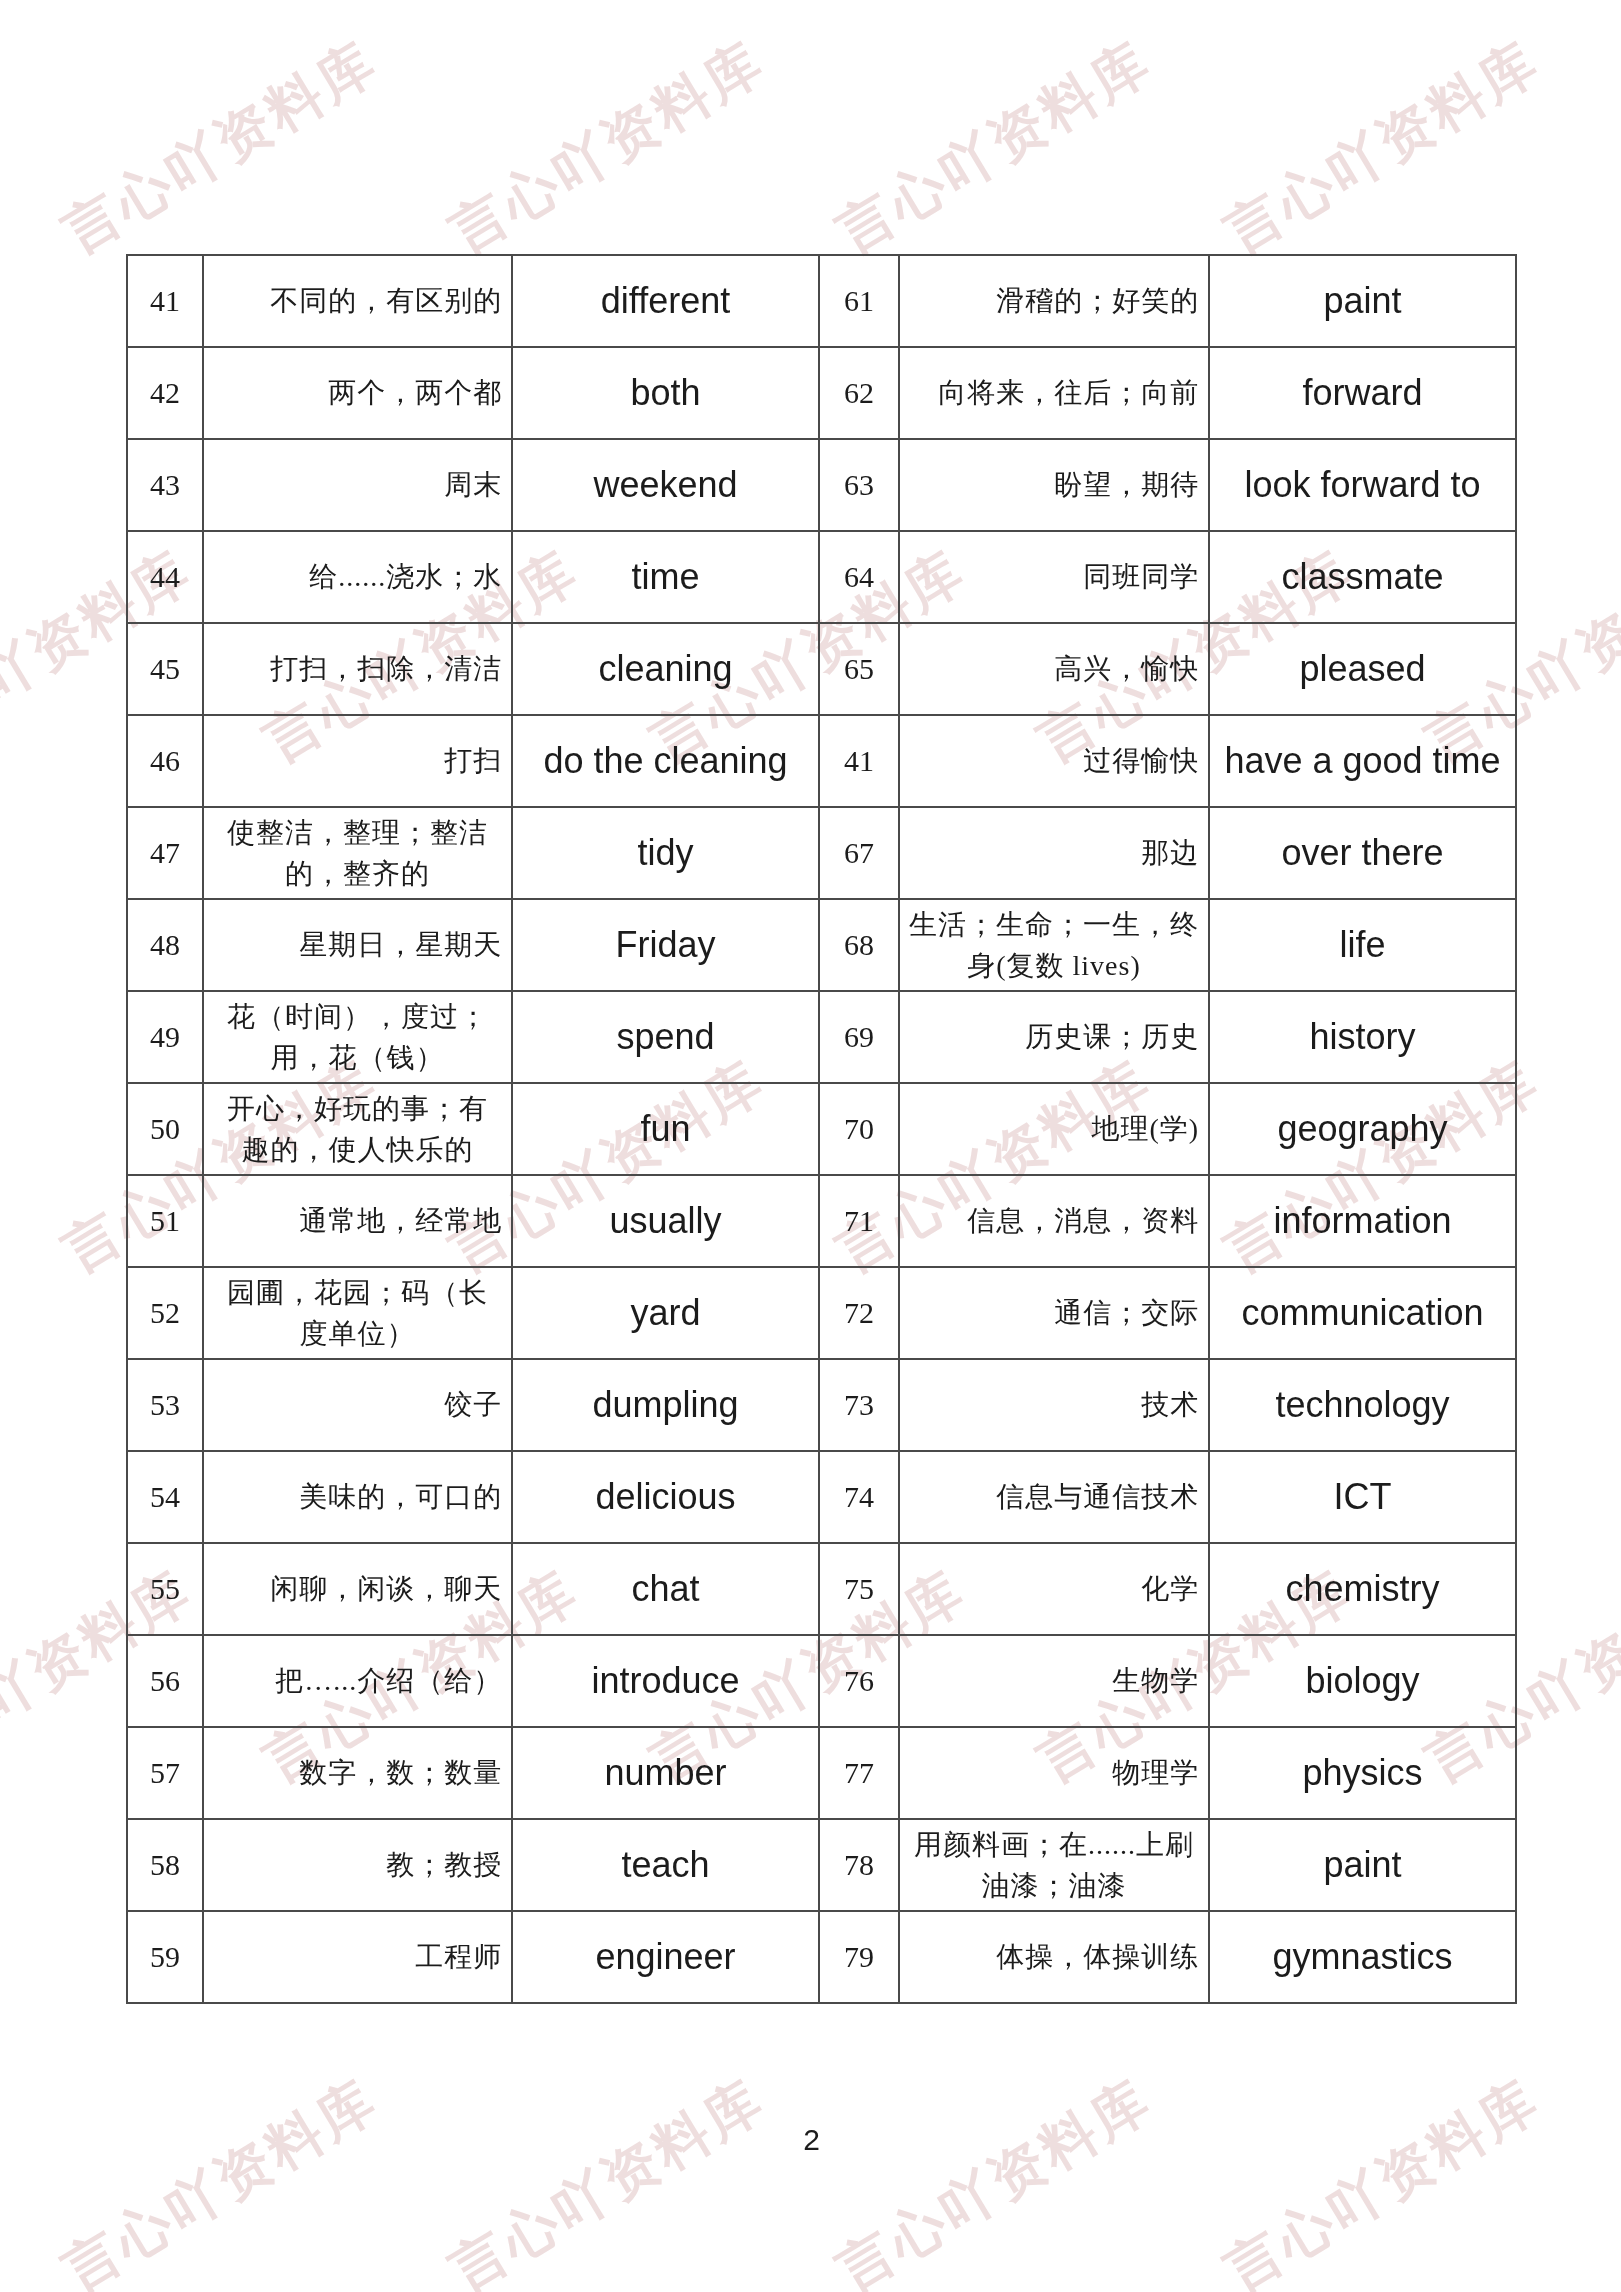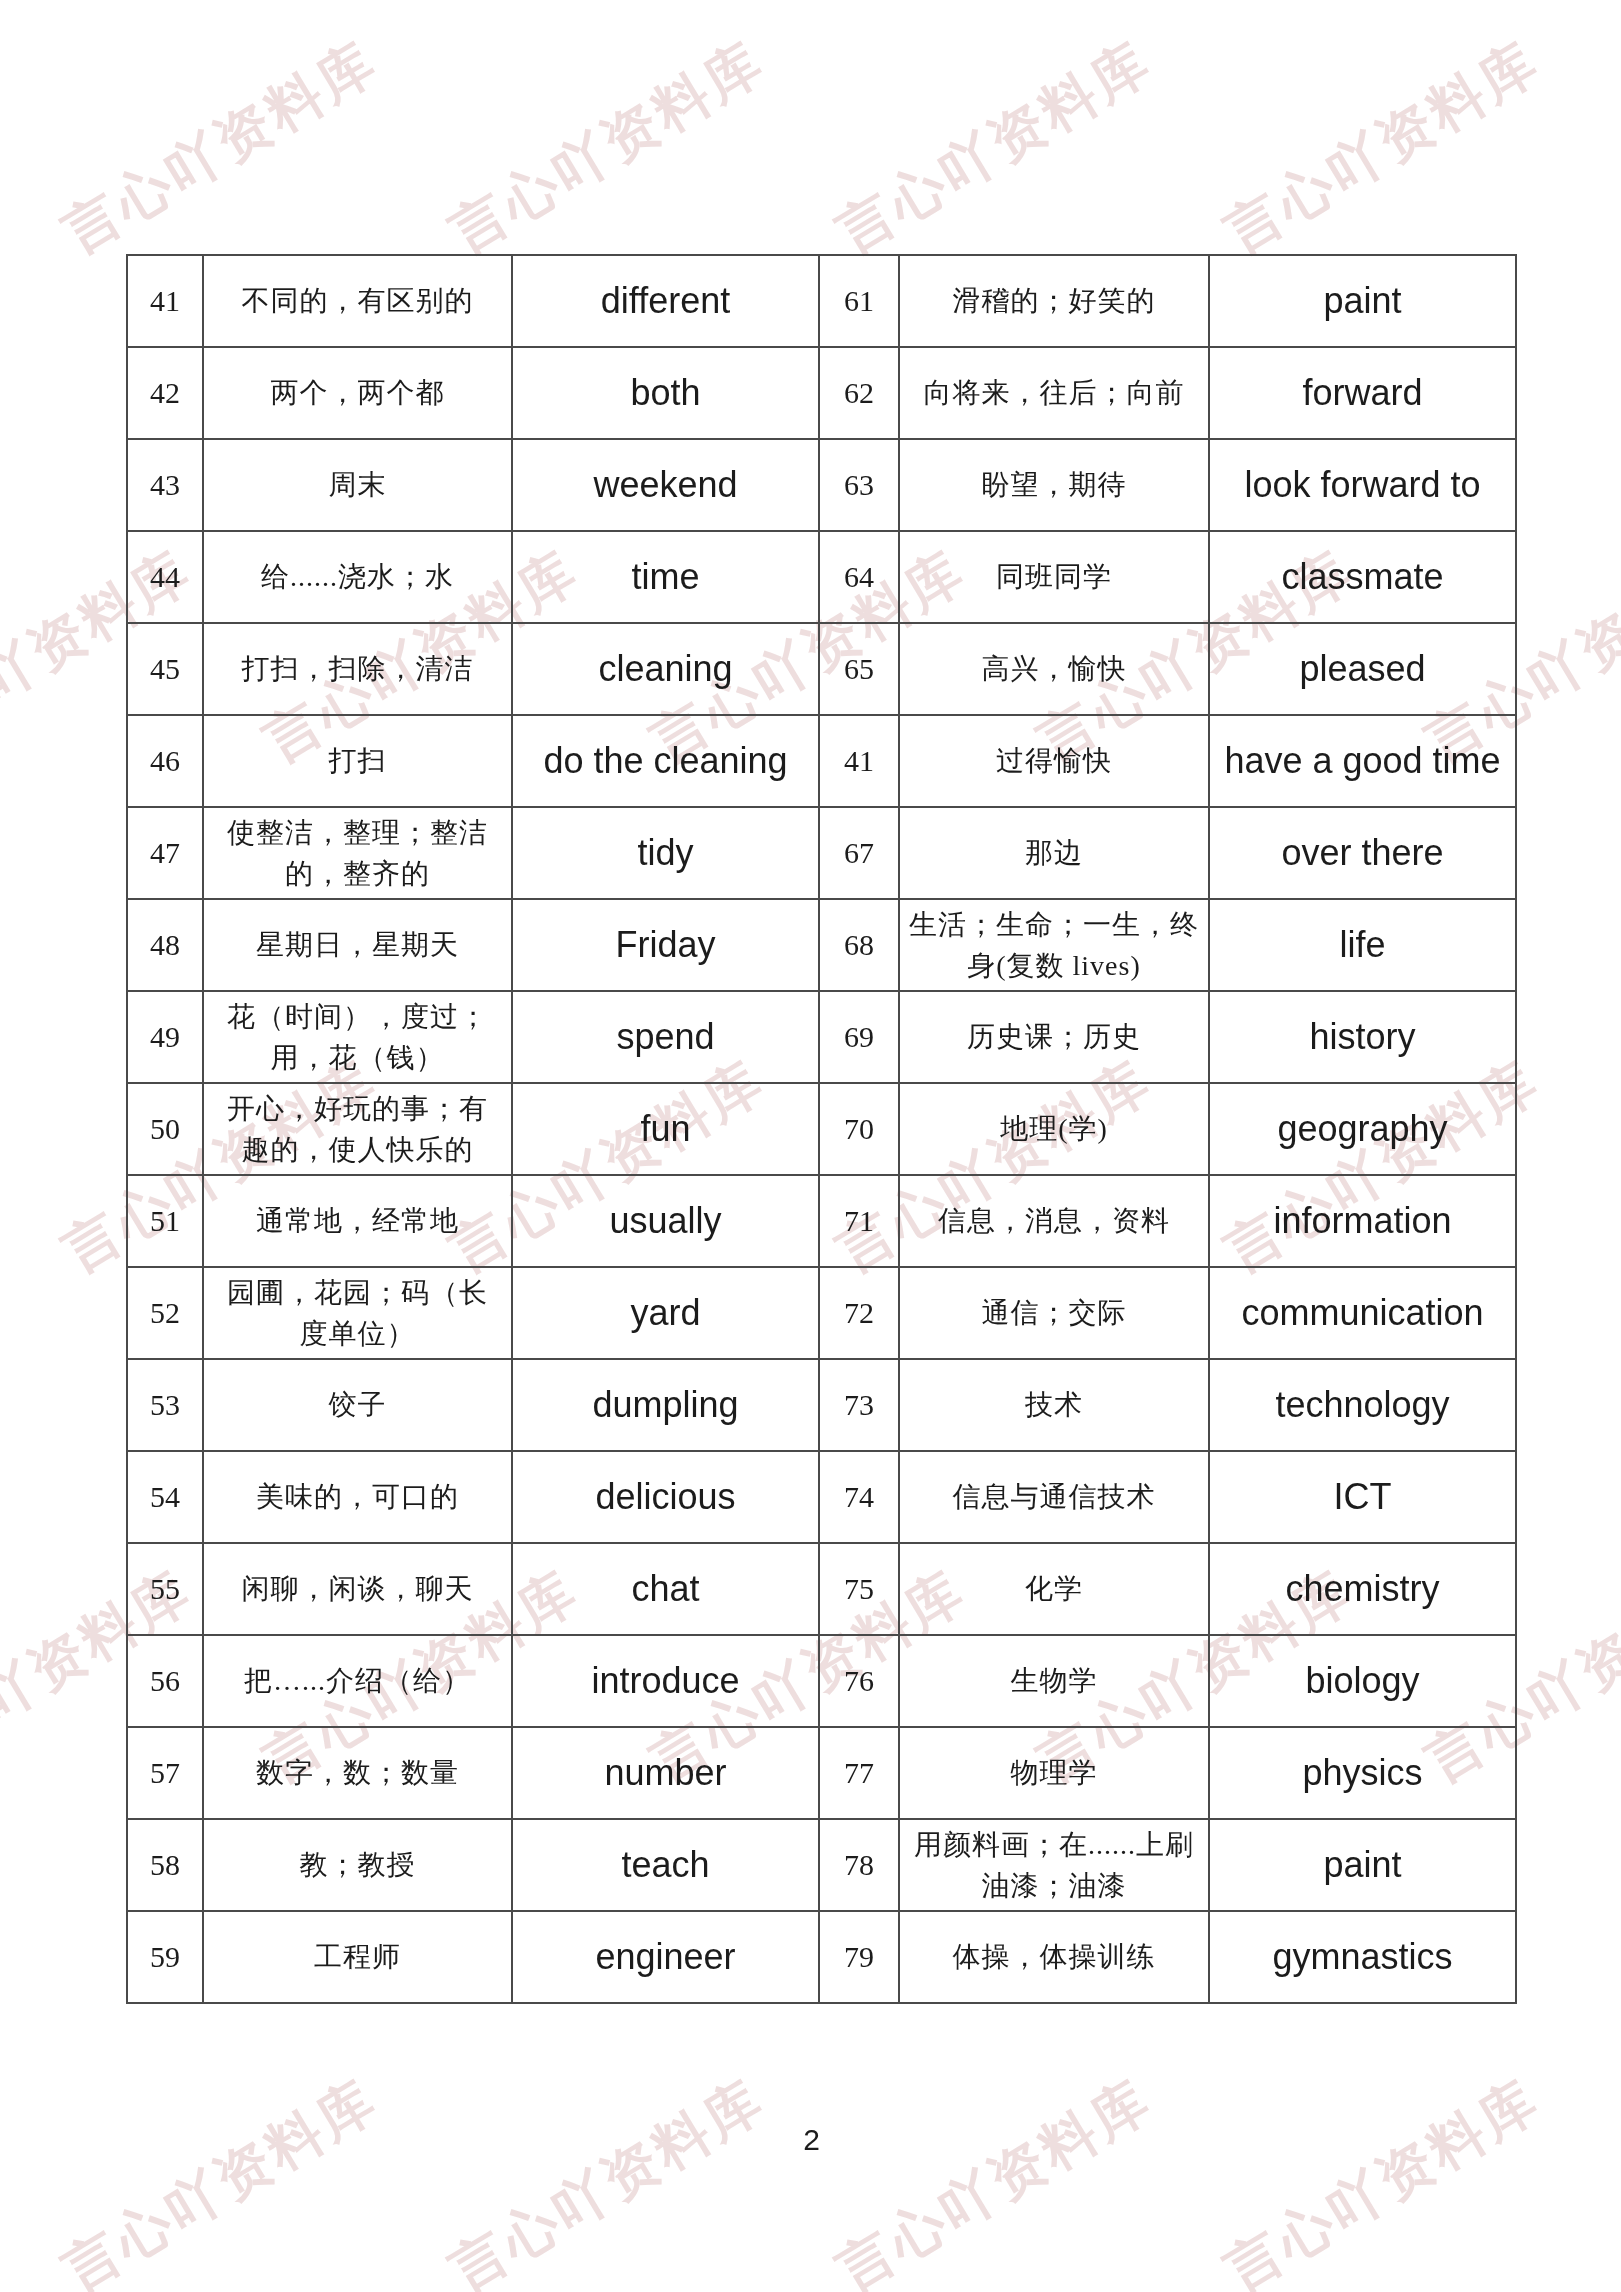"不同的，有区别的" td.cn { text-align: center -> right }
